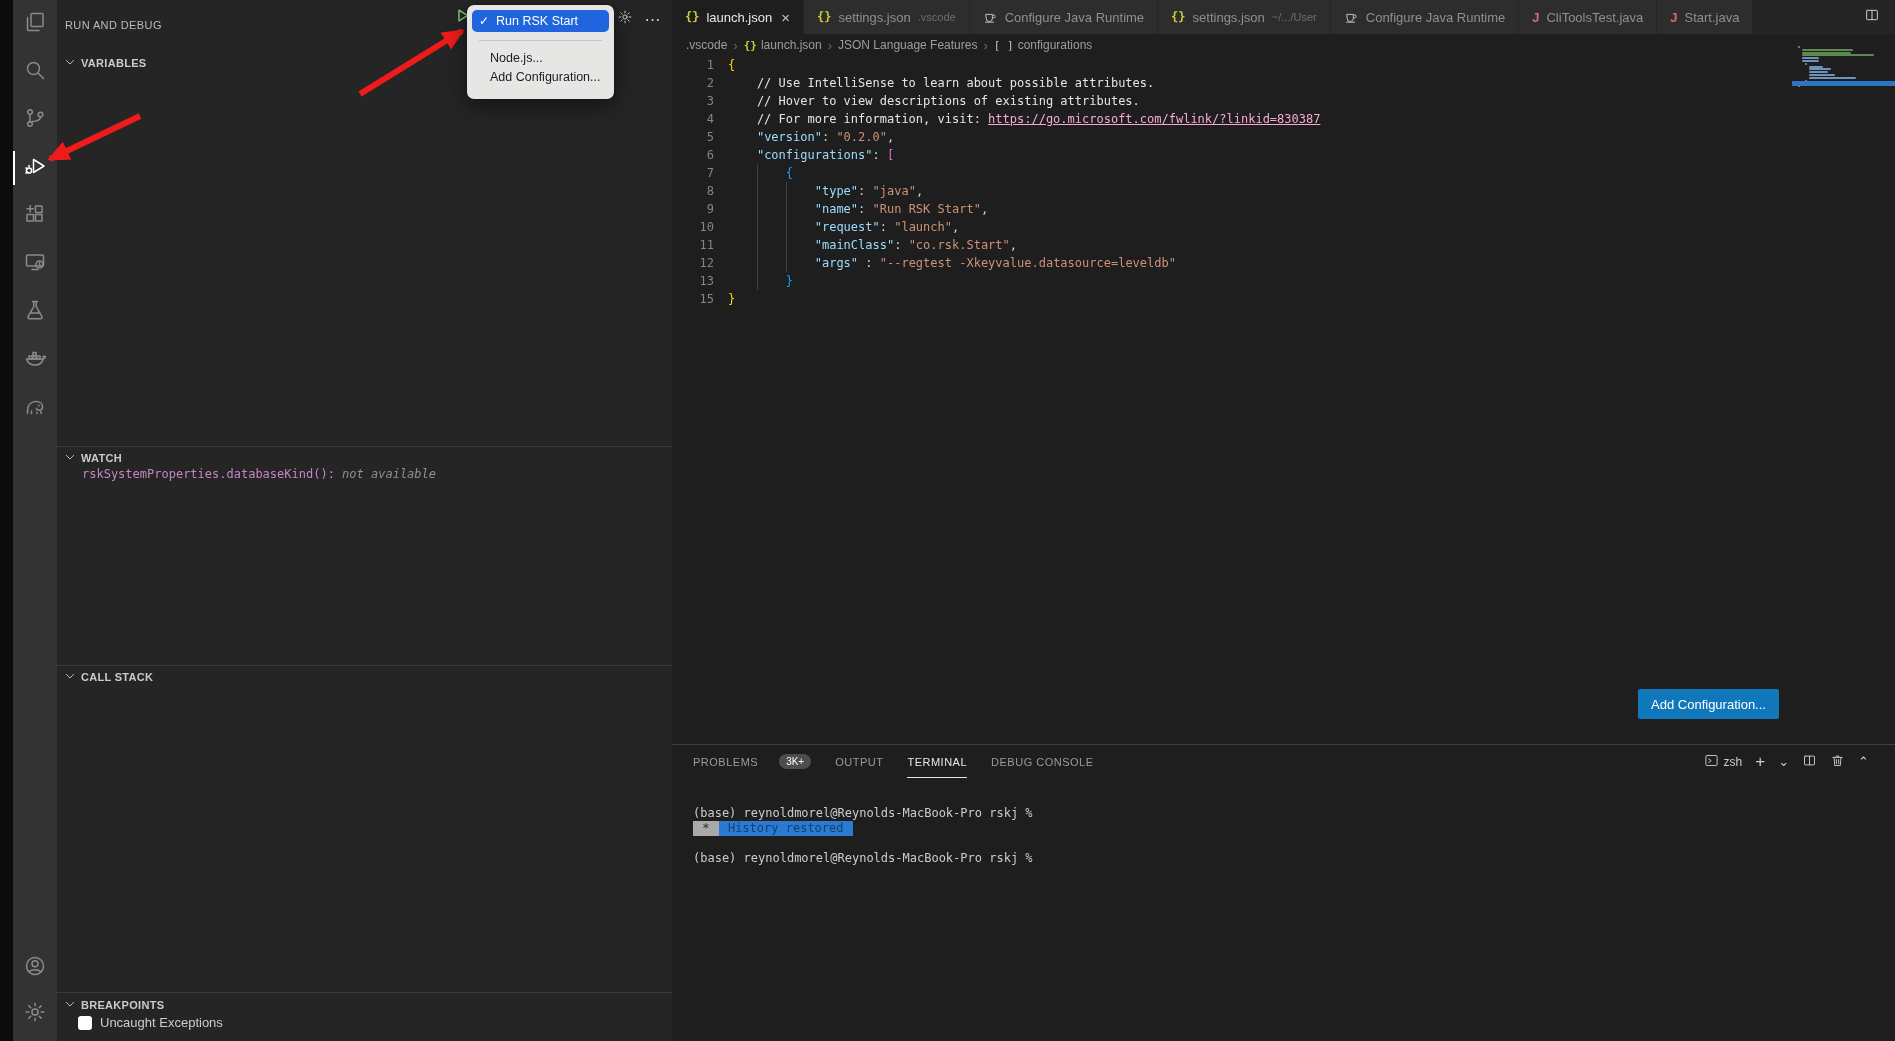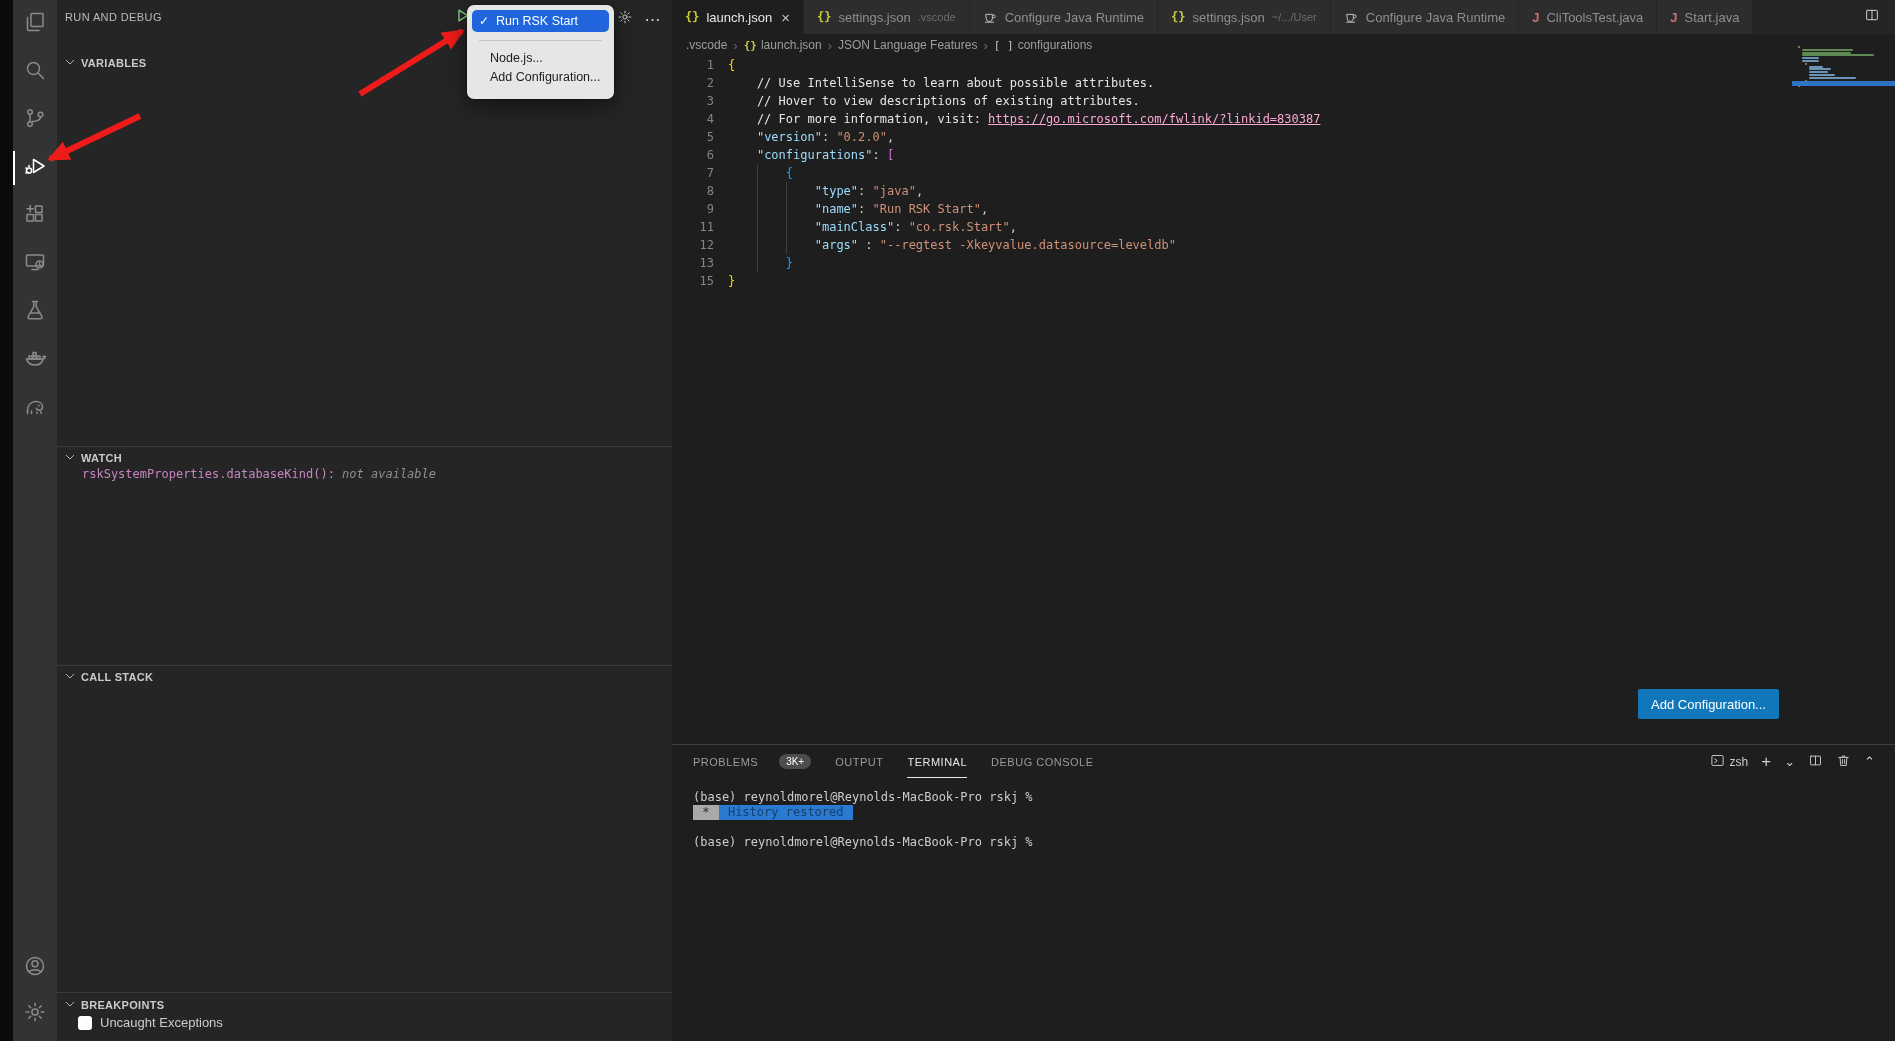"RUN AND DEBUG" #sidebar-title { top: 11px -> 19px }
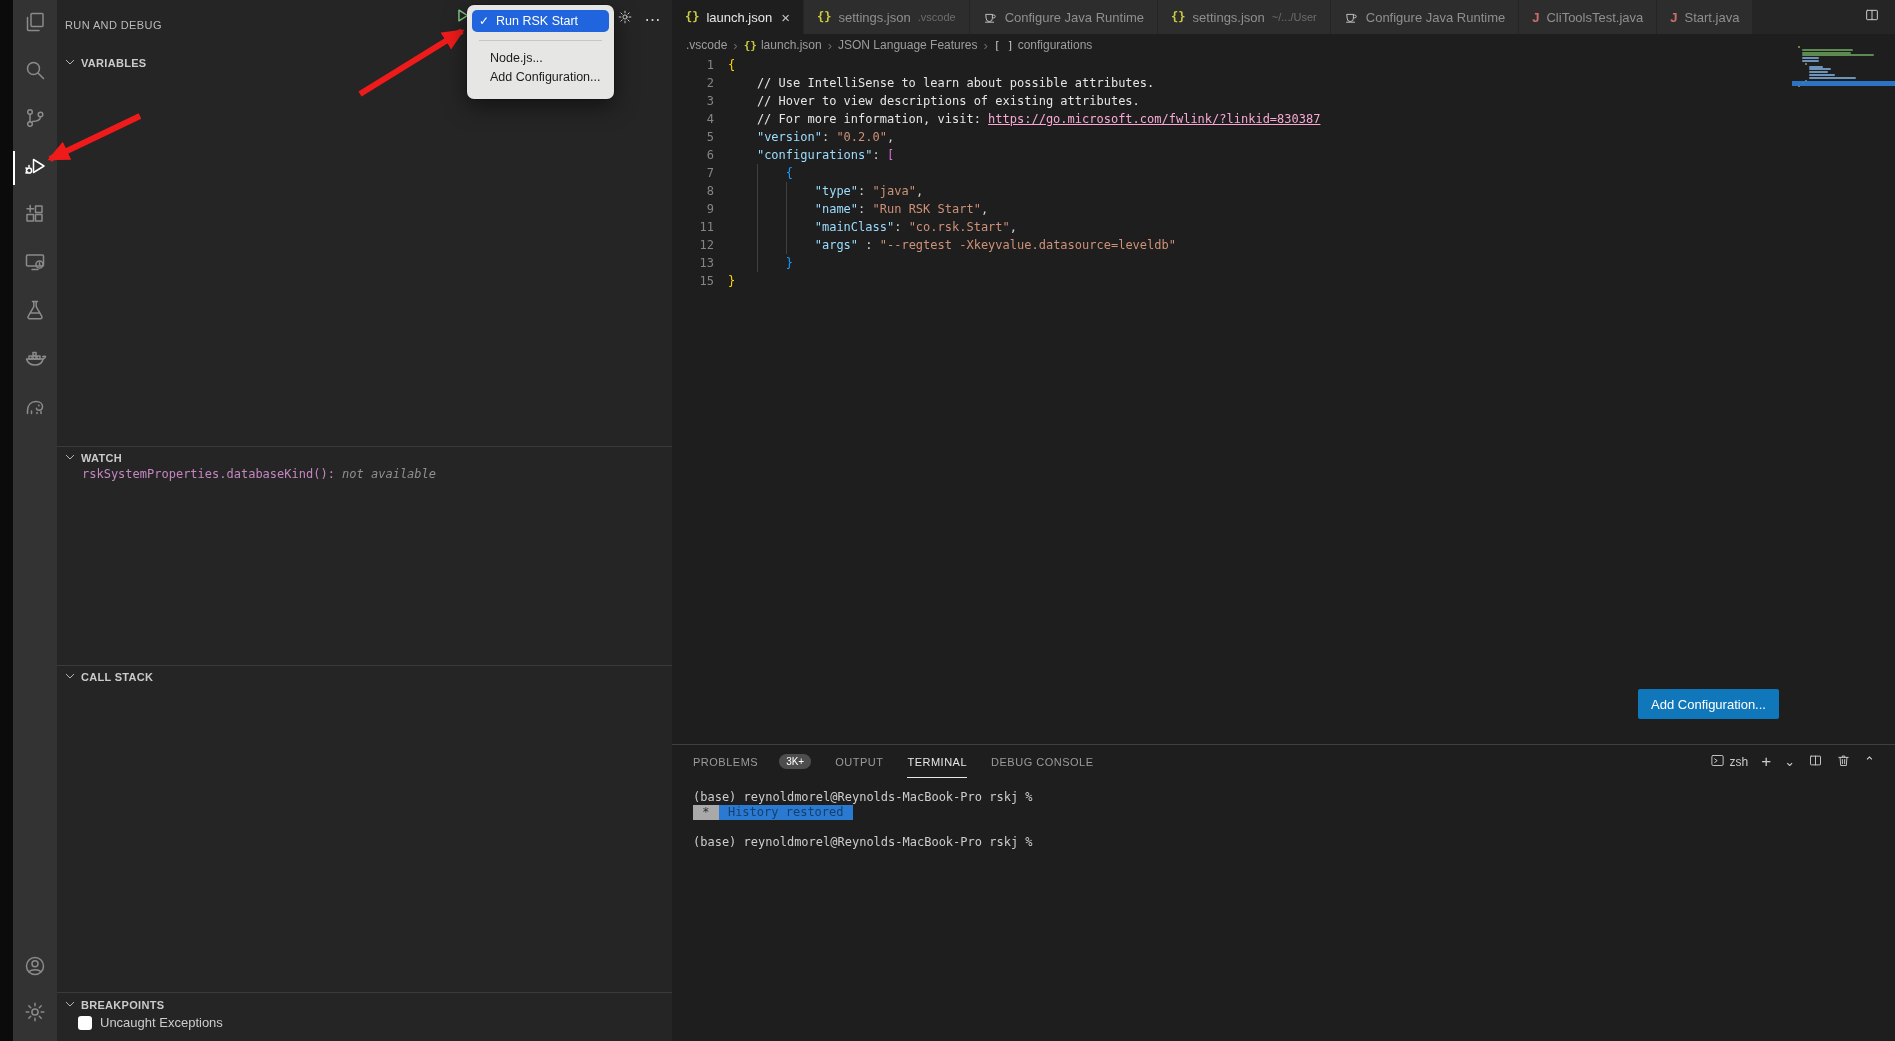"10" div.cl { html: none -> <div> <span>10</span> <span></span> <span></span> <span><span> </span><span>"request"</span><span>: </span><span>"launch"</span><span>,</span></span> </div> }
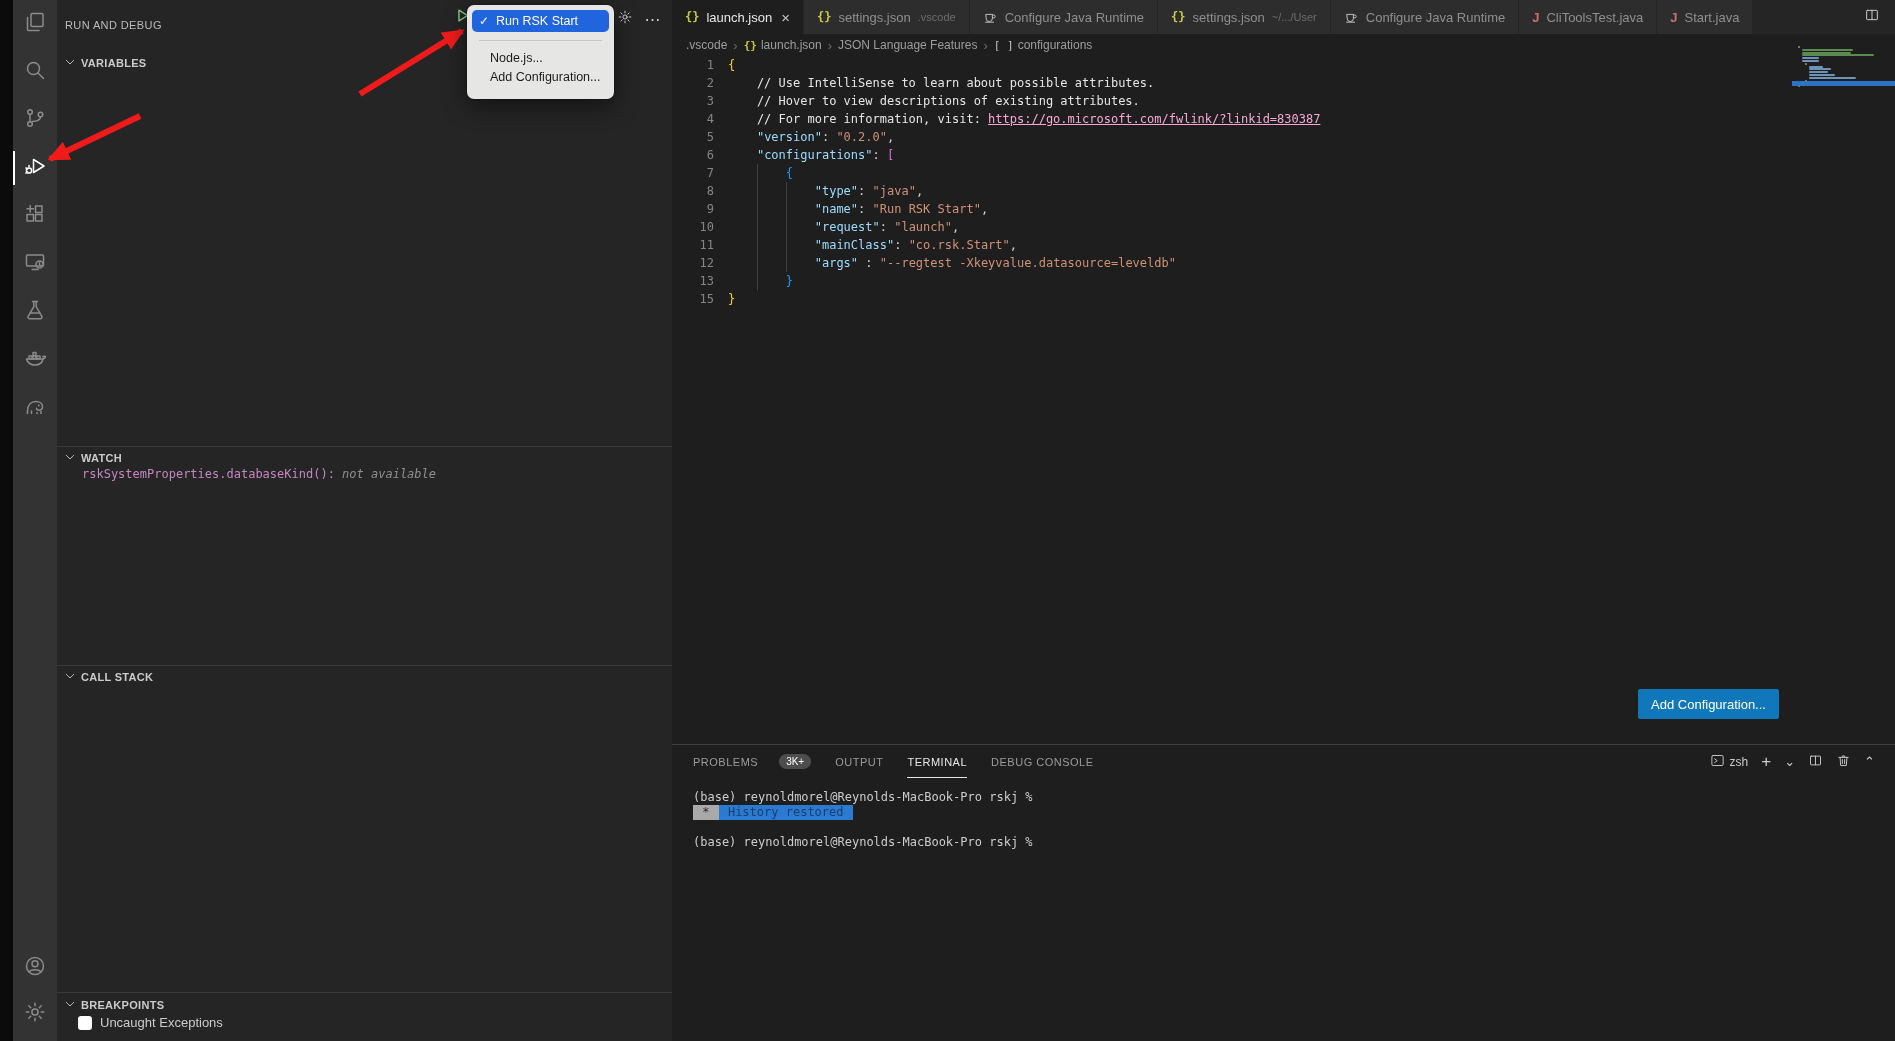"zsh" #panel-actions { right: 20px -> 26px }
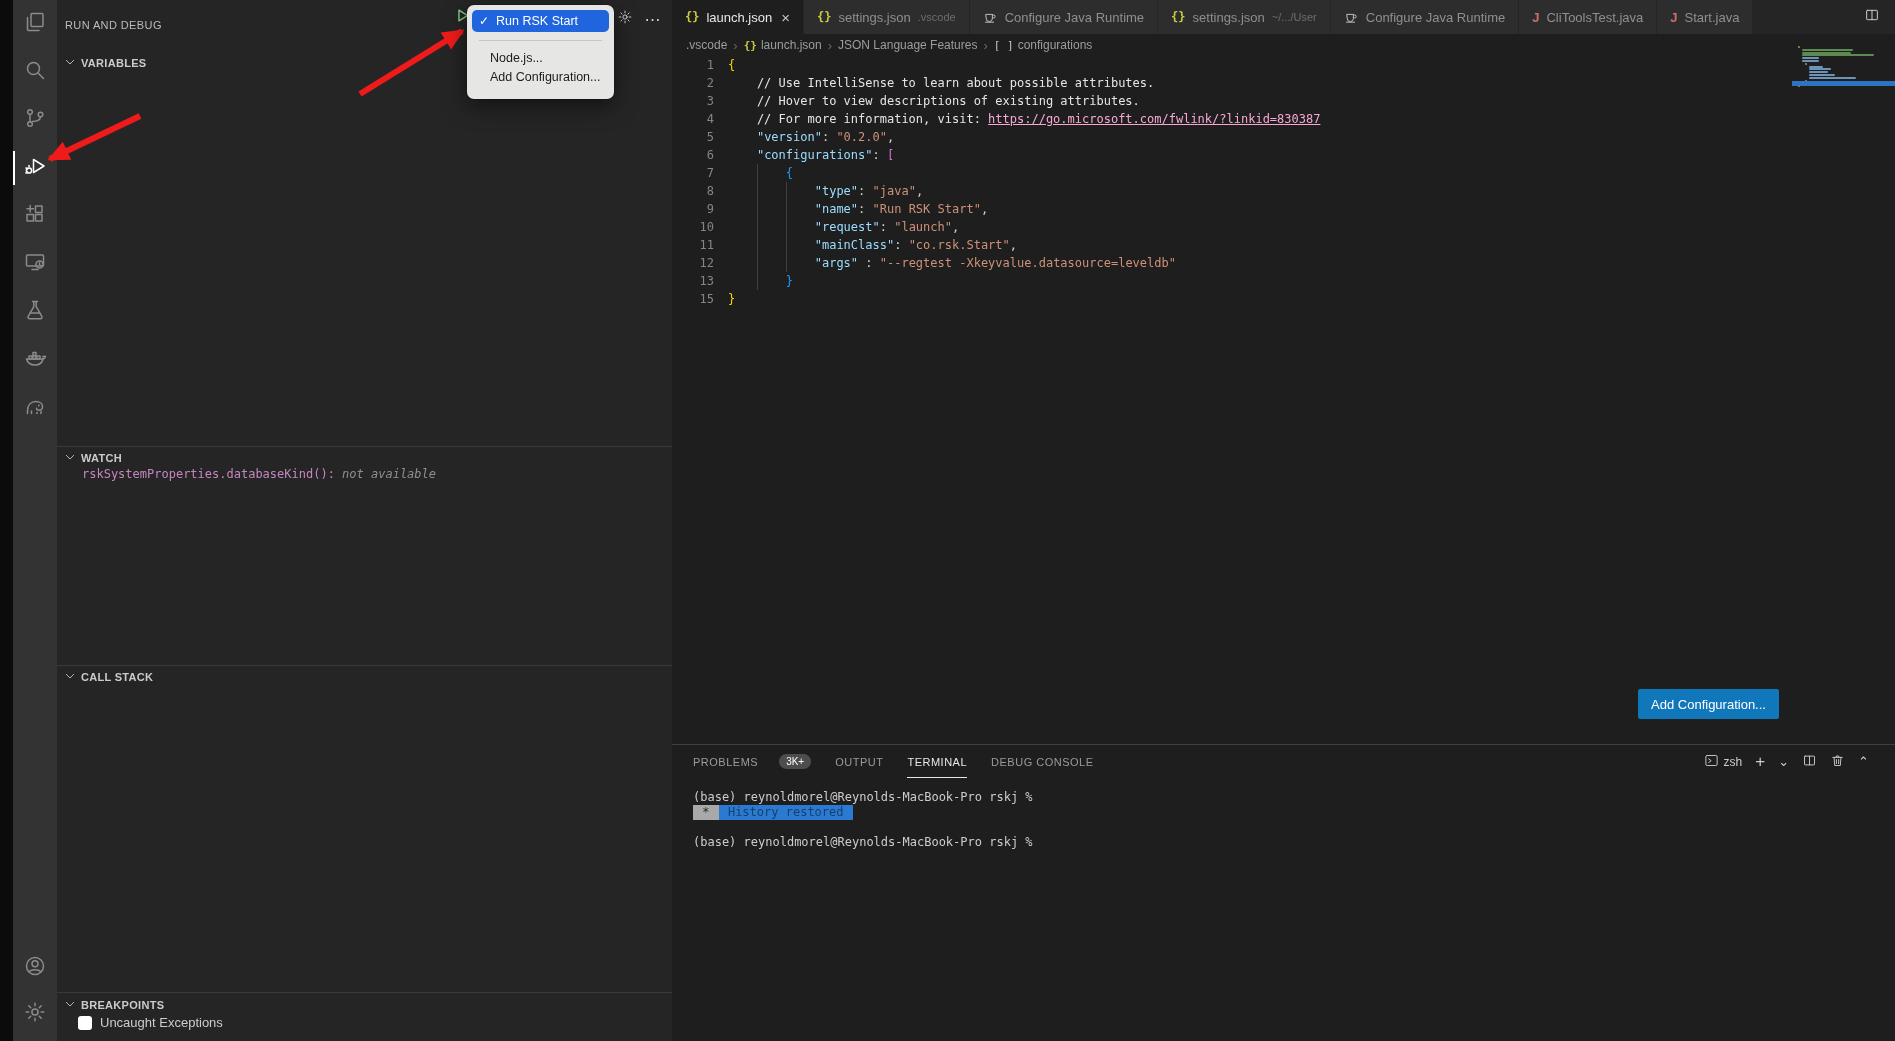"(base) reynoldmorel@Reynolds-MacBook-Pro" #terminal { top: 45px -> 61px }
